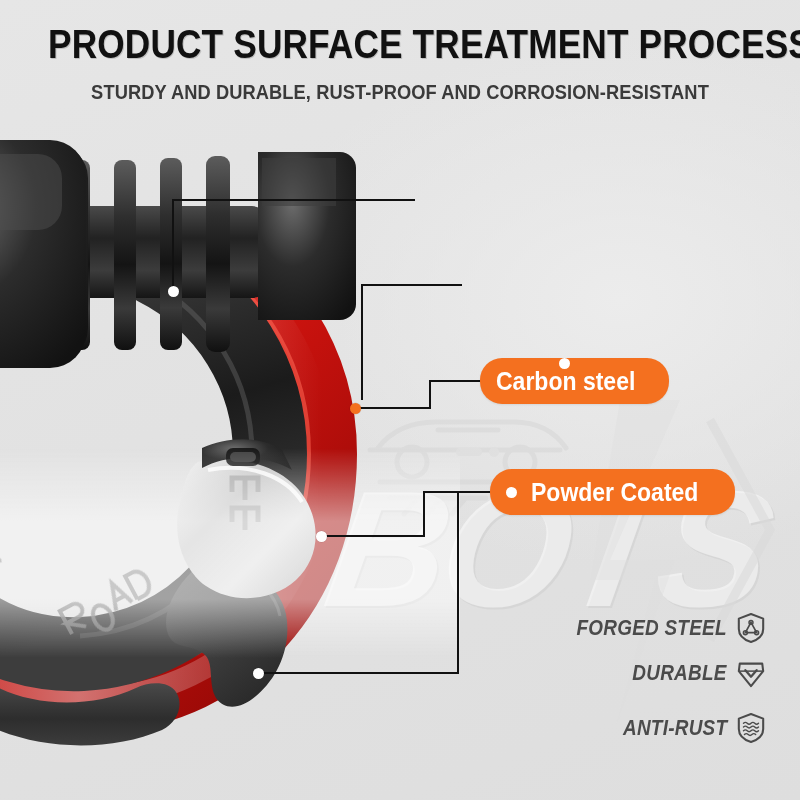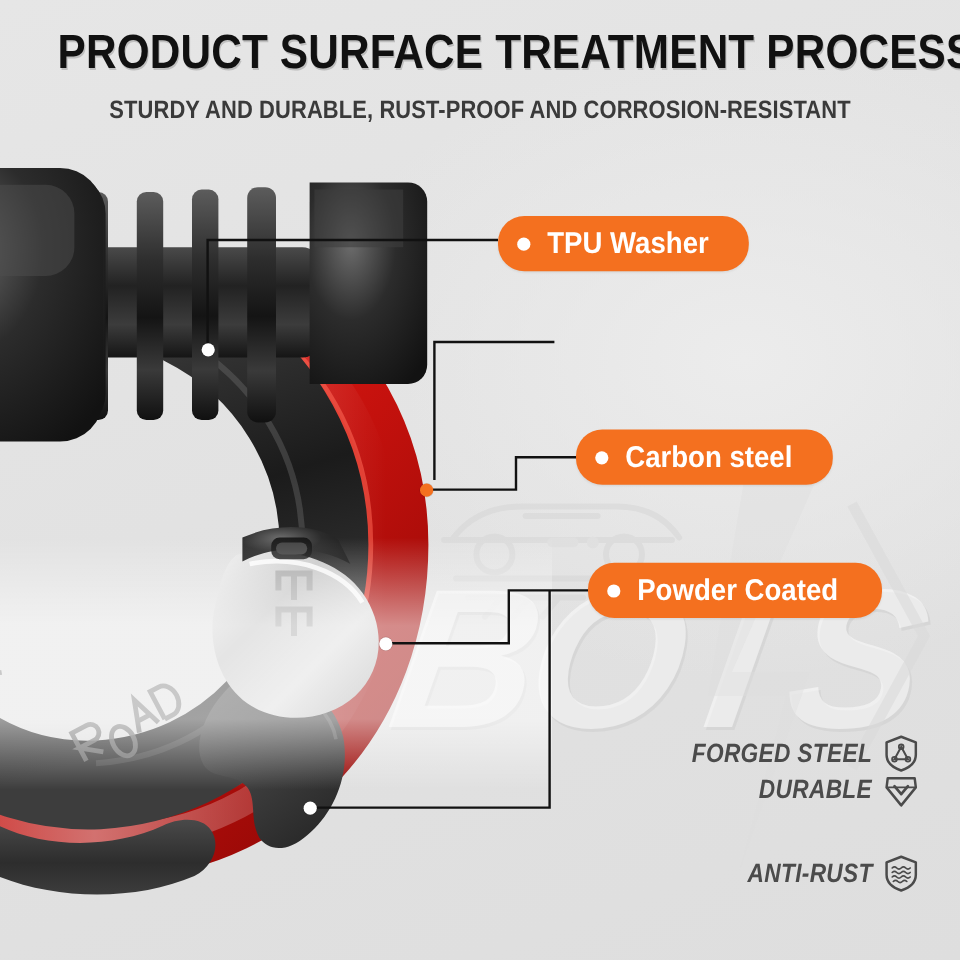"TPU Washer" div.pill { html: <div> <span></span> <span>TPU Washer</span> </div> -> none }
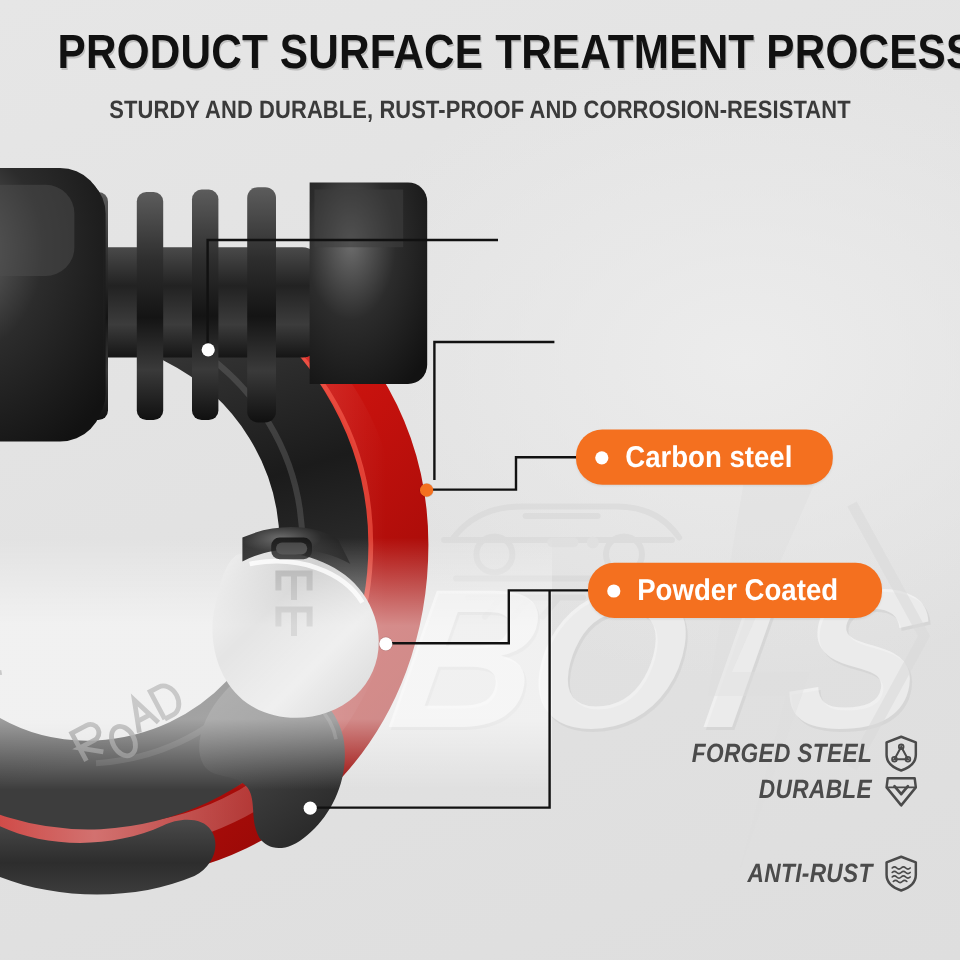"Carbon steel" div.pill { flex-direction: none -> column }
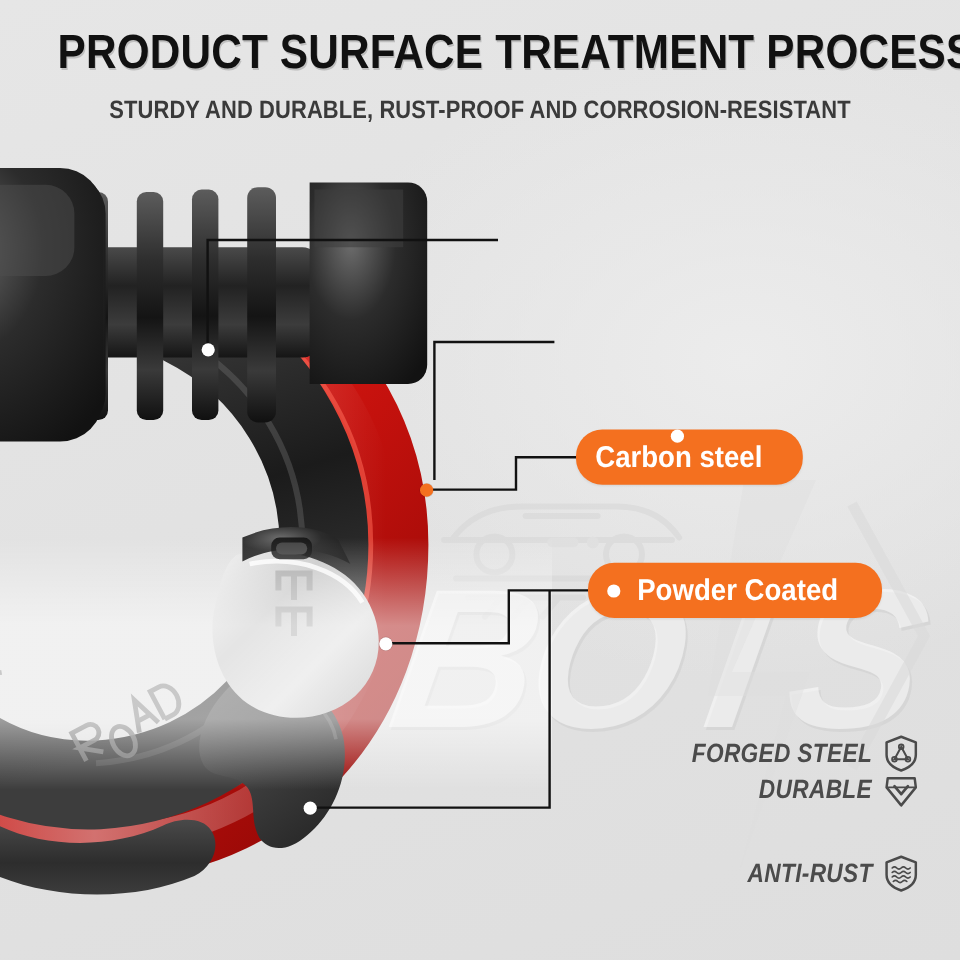"DURABLE" div.feat { top: 642px -> 657px }
